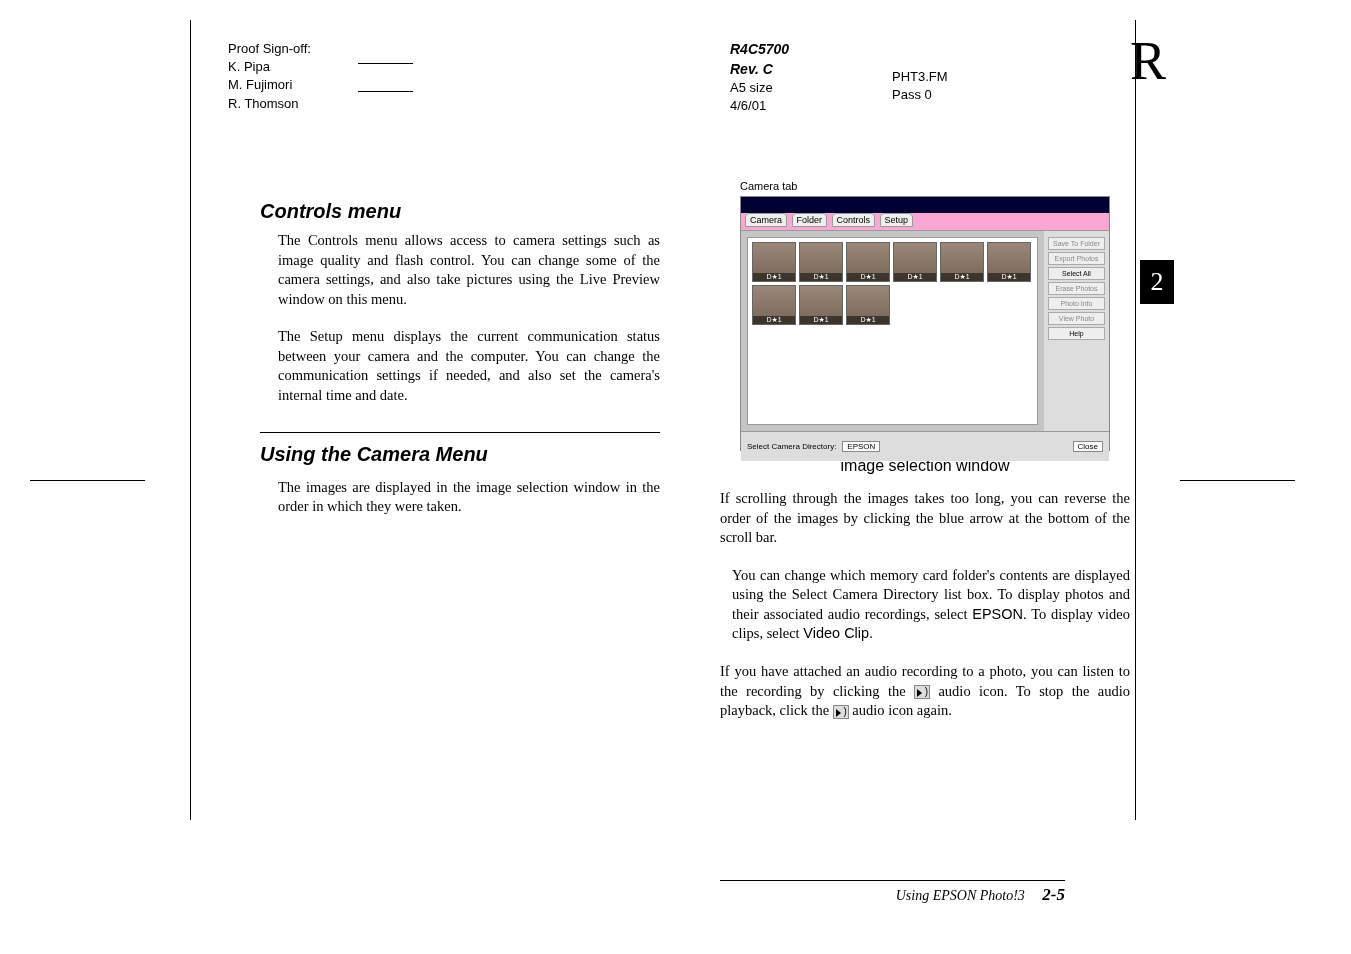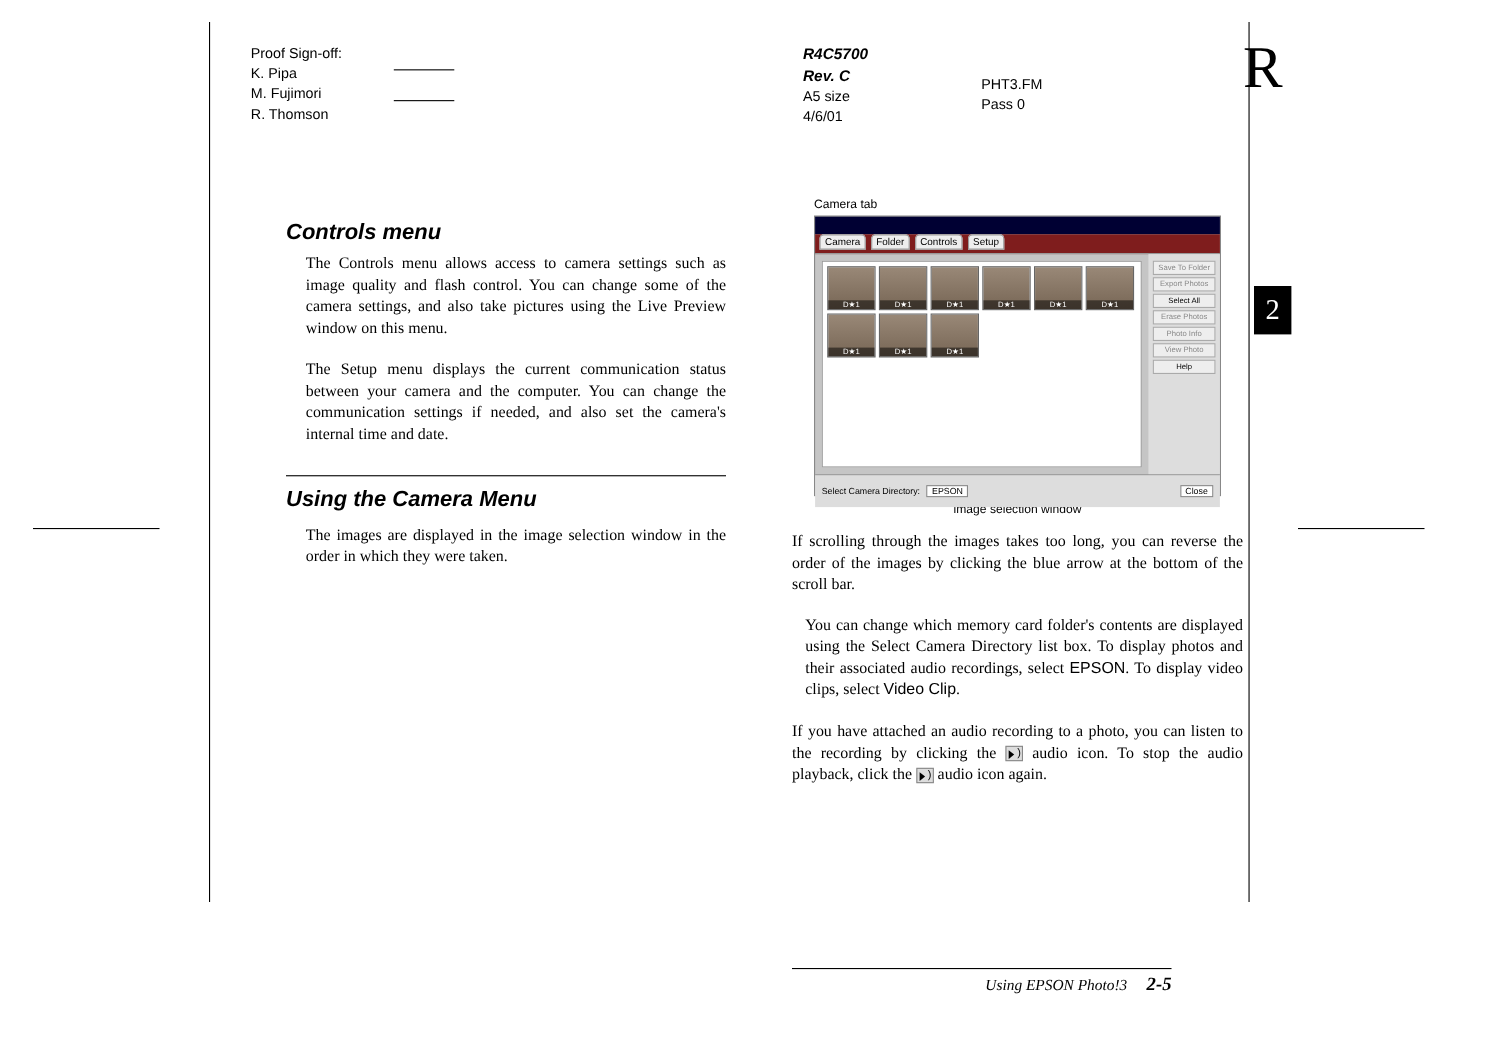"Camera Folder Controls Setup" .screenshot .tabs { background: #7f1d1d -> #f9a8d4 }
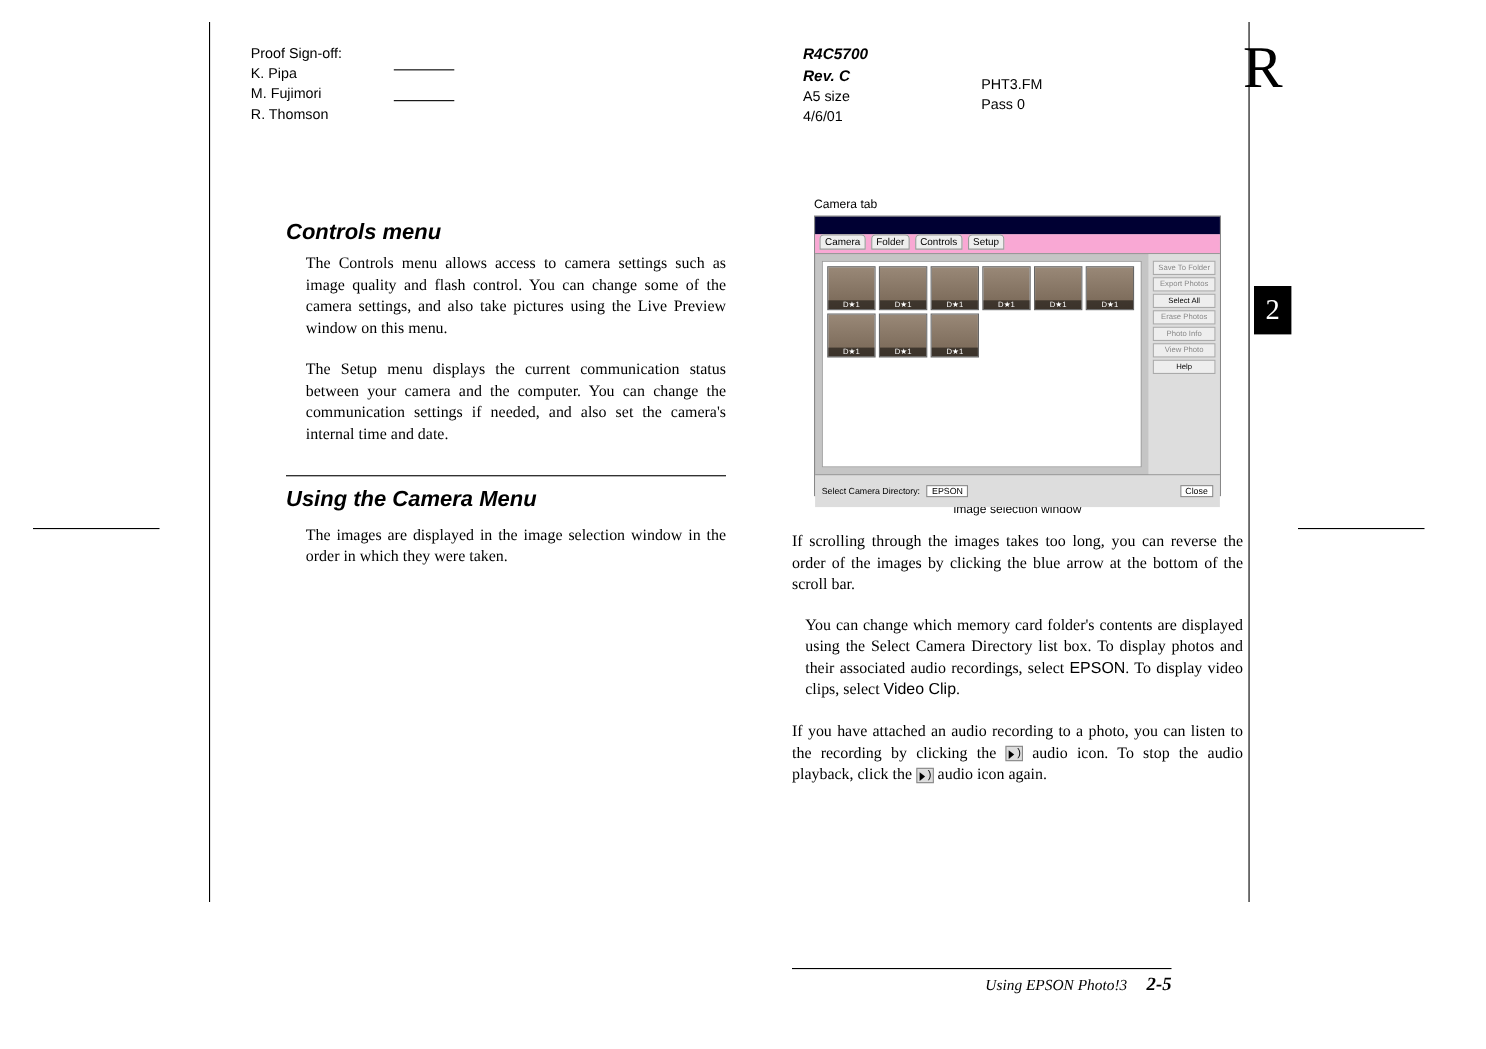"image selection window" .caption { font-size: 11px -> 16px }
